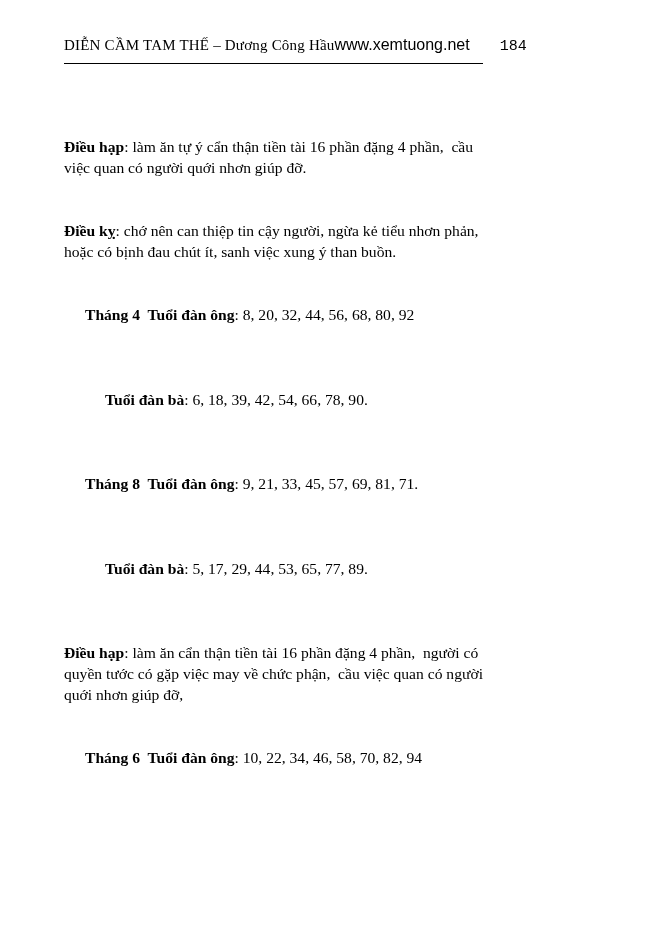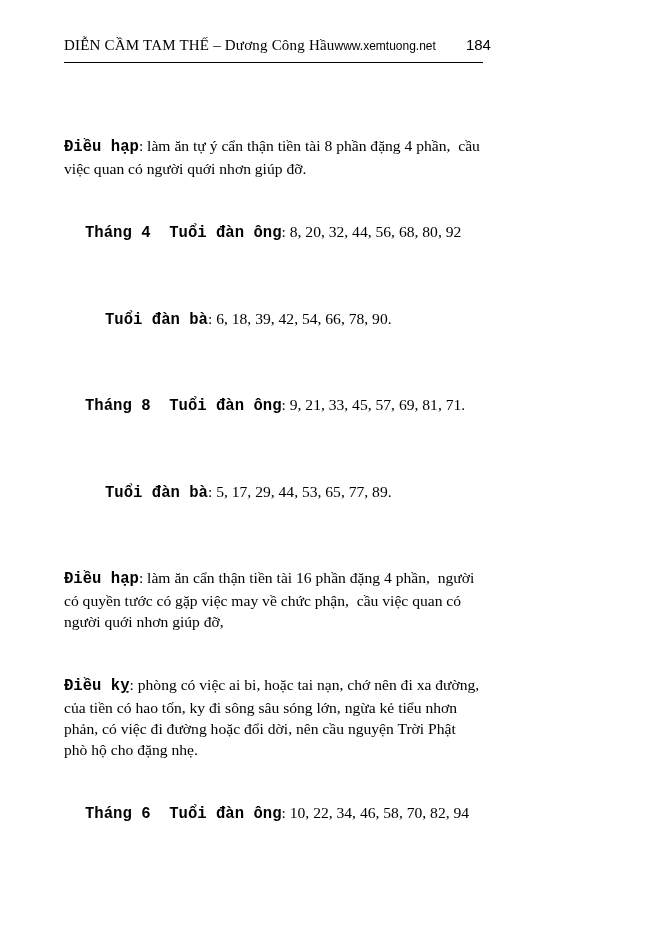"www.xemtuong.net" .header-url { font-size: 12px -> 16px }
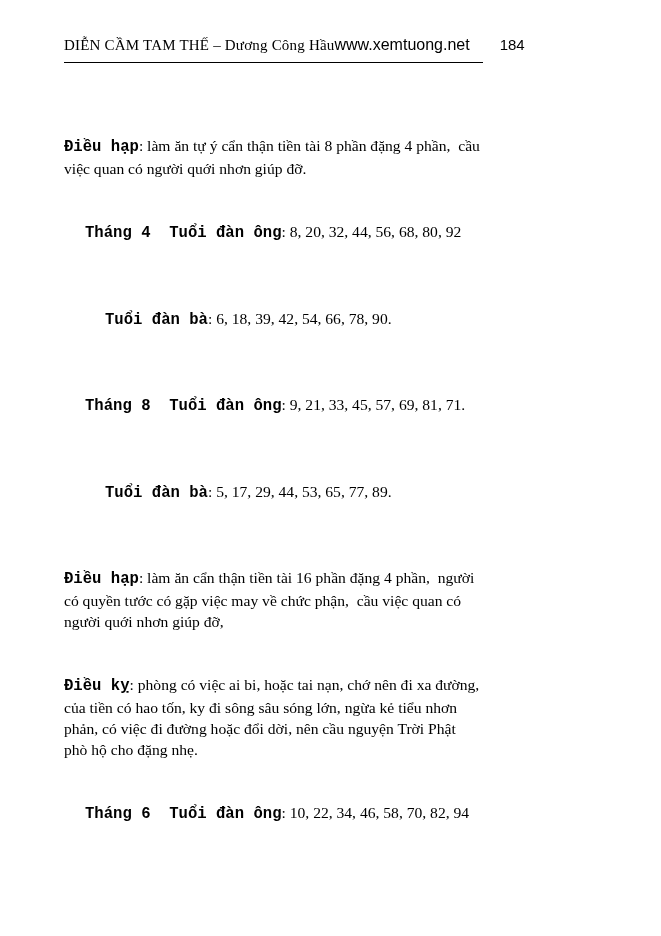"184" .header-page { font-family: Liberation Sans, sans-serif -> Liberation Mono, monospace }
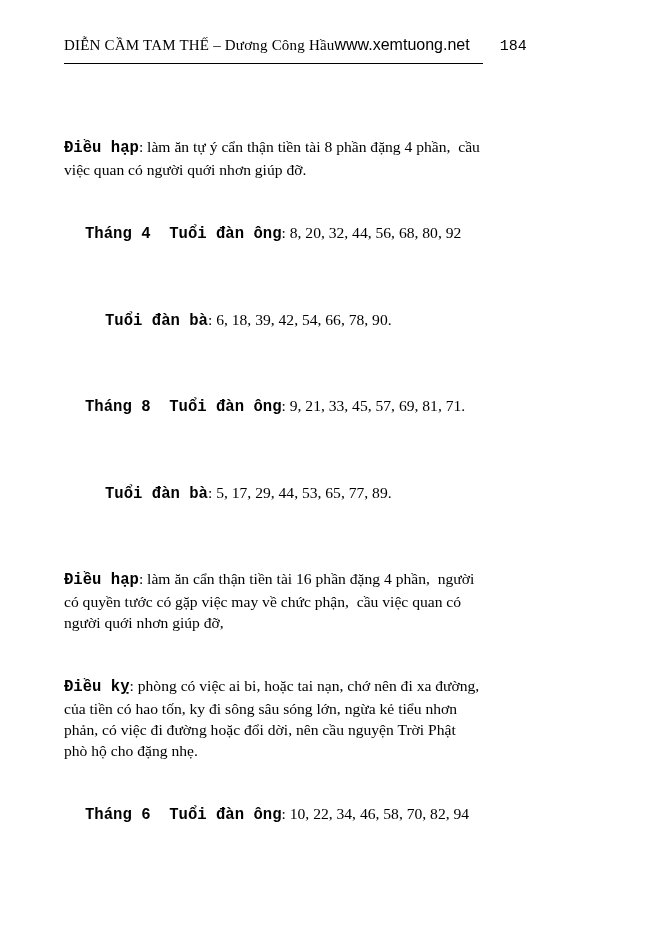"Điều hạp" .doc-body b { font-family: Liberation Mono, monospace -> none }
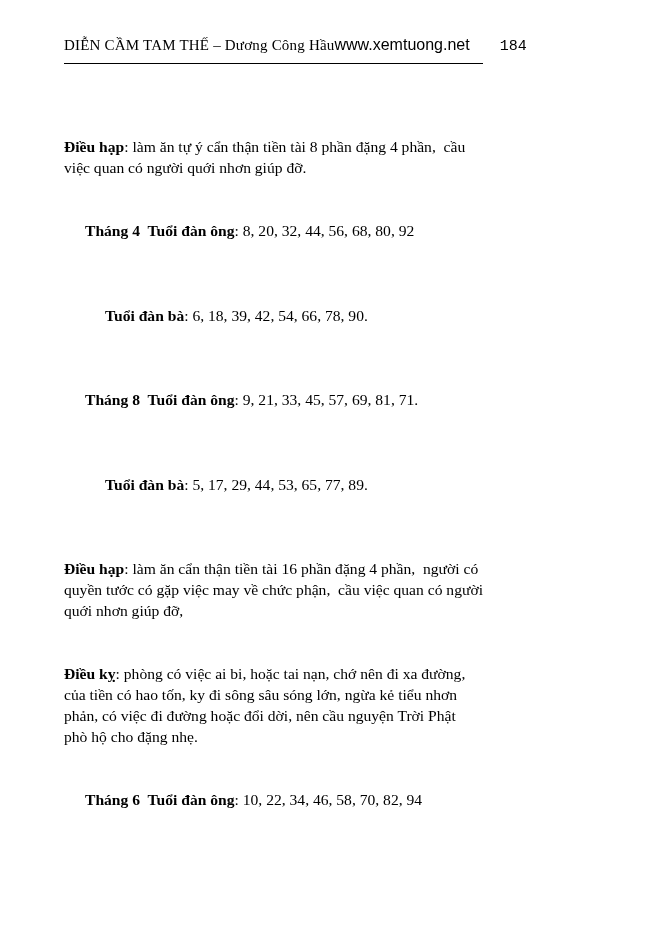": làm ăn tự ý" span { text: 8 -> 16 }
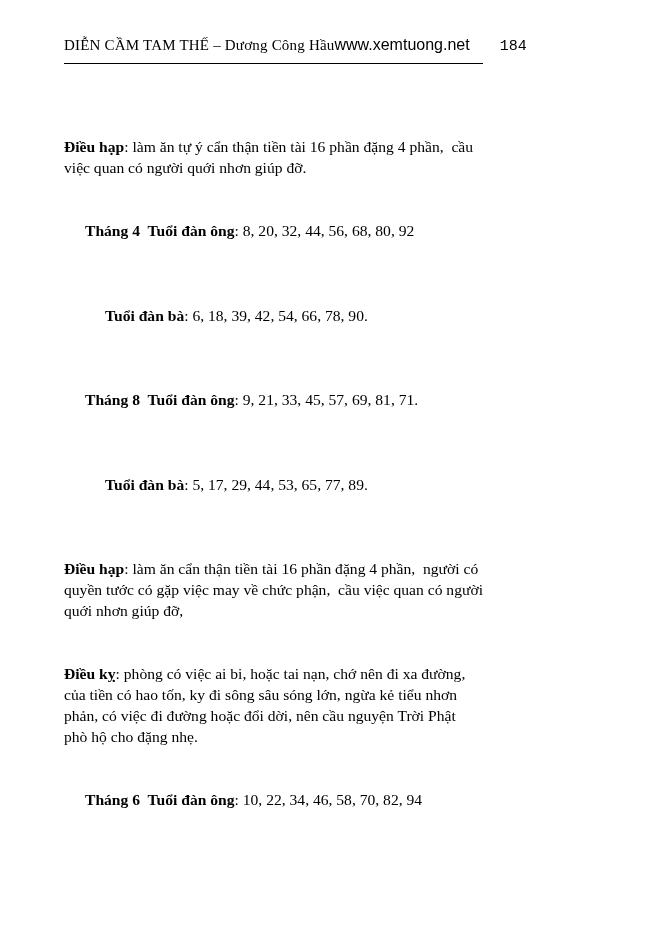"Điều kỵ: chớ nên can" p.entry { html: none -> <p><b>Điều kỵ</b><span>: chớ nên can thiệp tin cậy người, ngừa kẻ tiểu nhơn phản, hoặc có bịnh đau chút ít, sanh việc xung ý than buồn.</span></p> }
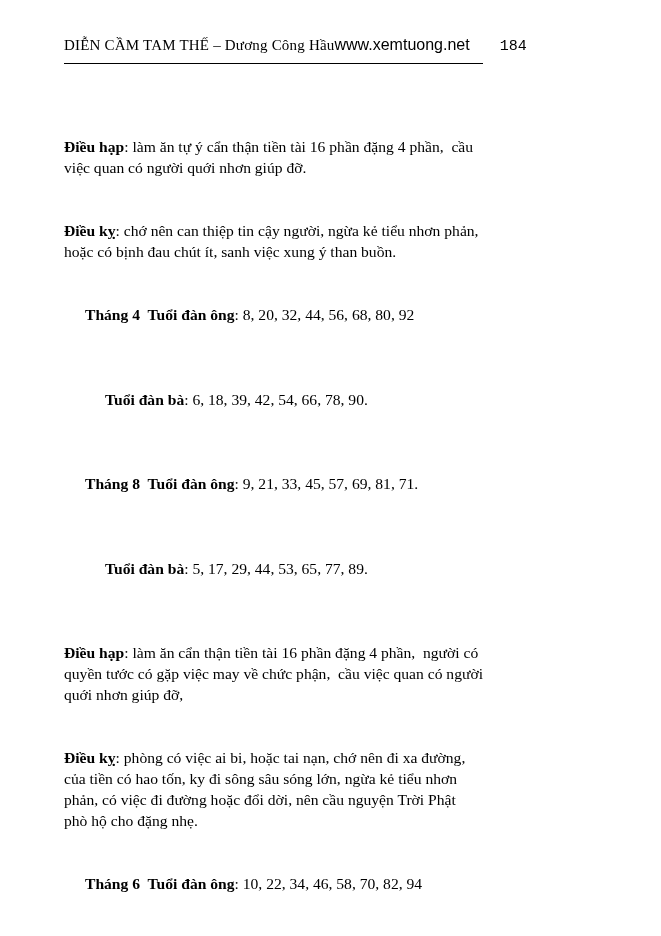"Điều kỵ: phòng có việc" p.entry { html: <p><b>Điều kỵ</b><span>: phòng có việc ai bi, hoặc tai nạn, chớ nên đi xa đường, của tiền có hao tốn, ky đi sông sâu sóng lớn, ngừa kẻ tiểu nhơn phản, có việc đi đường hoặc đổi dời, nên cầu nguyện Trời Phật phò hộ cho đặng nhẹ.</span></p> -> none }
